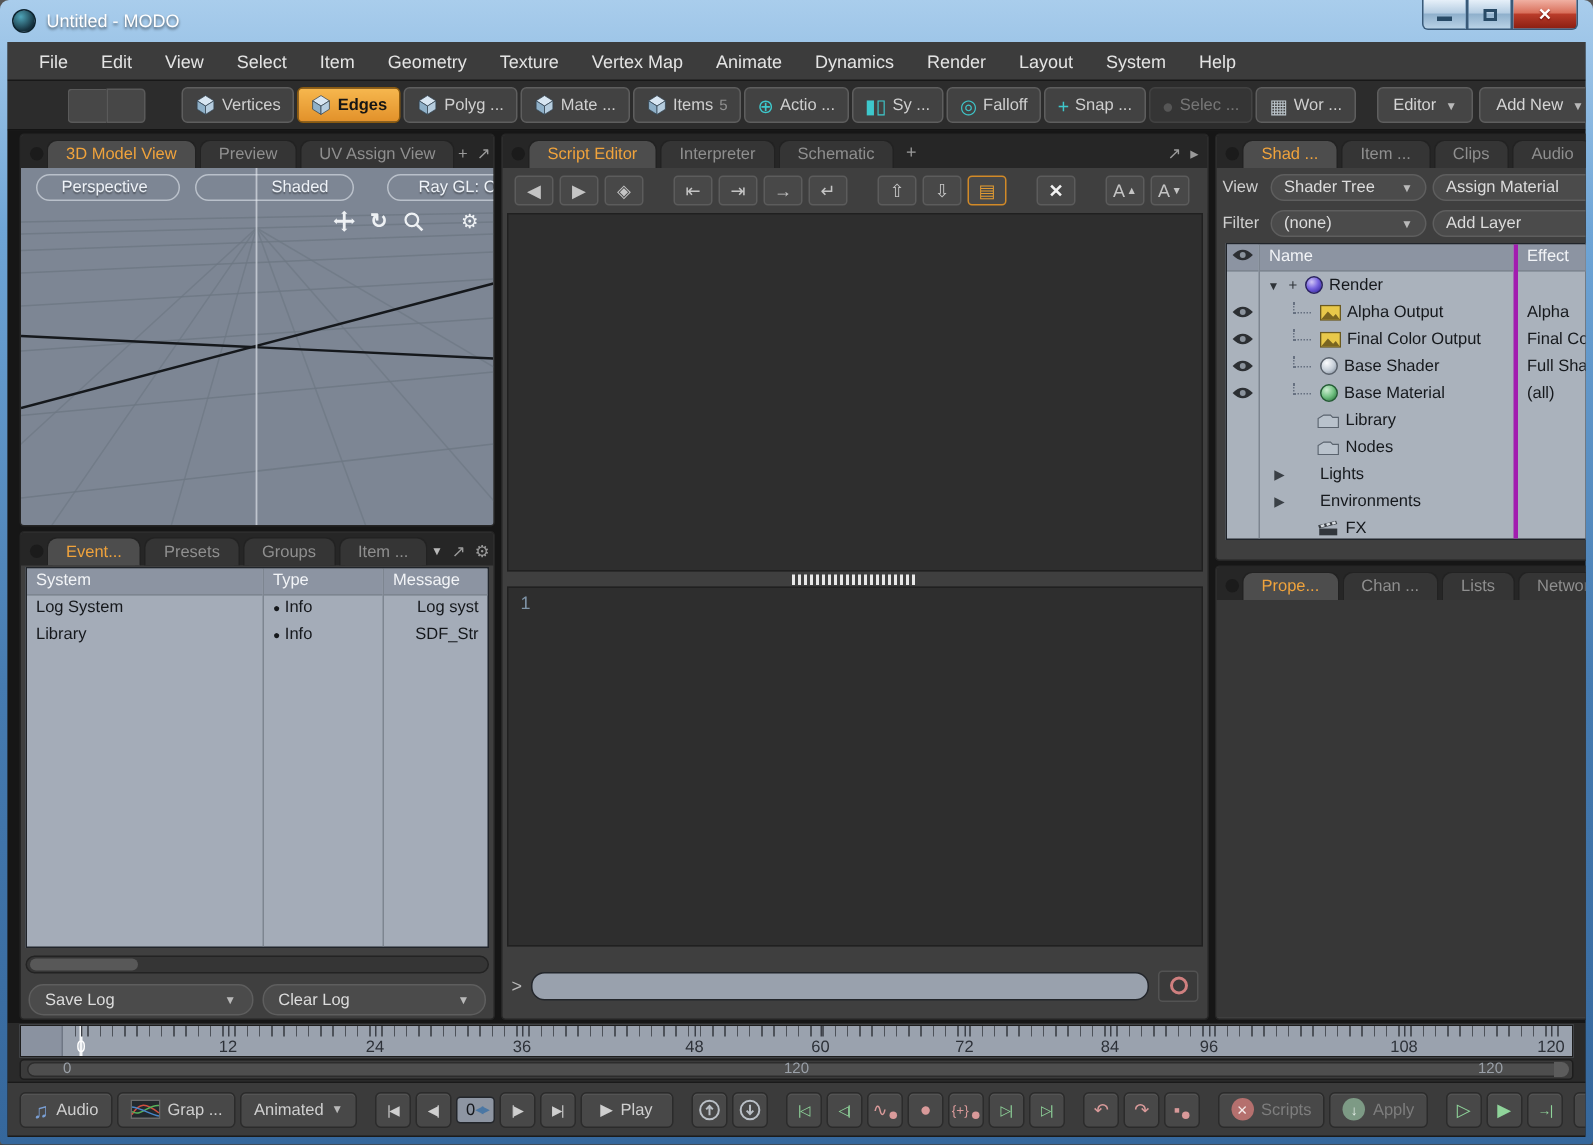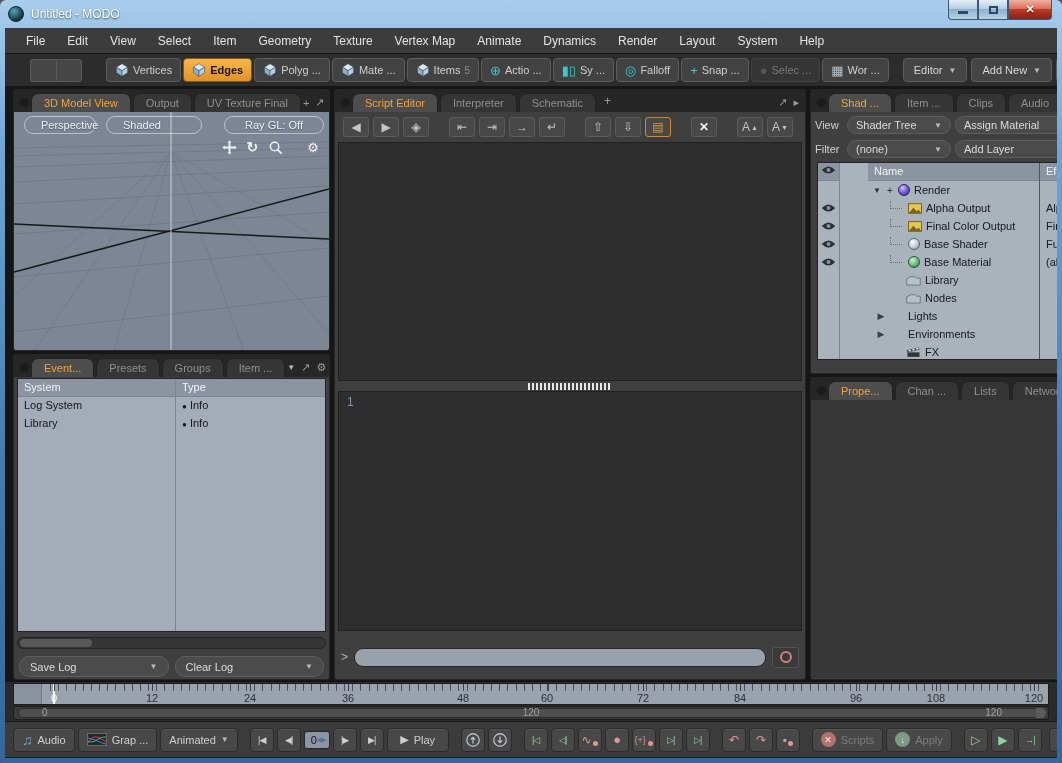"Vertices" .topbar { padding: 0 7px -> 0 22px }
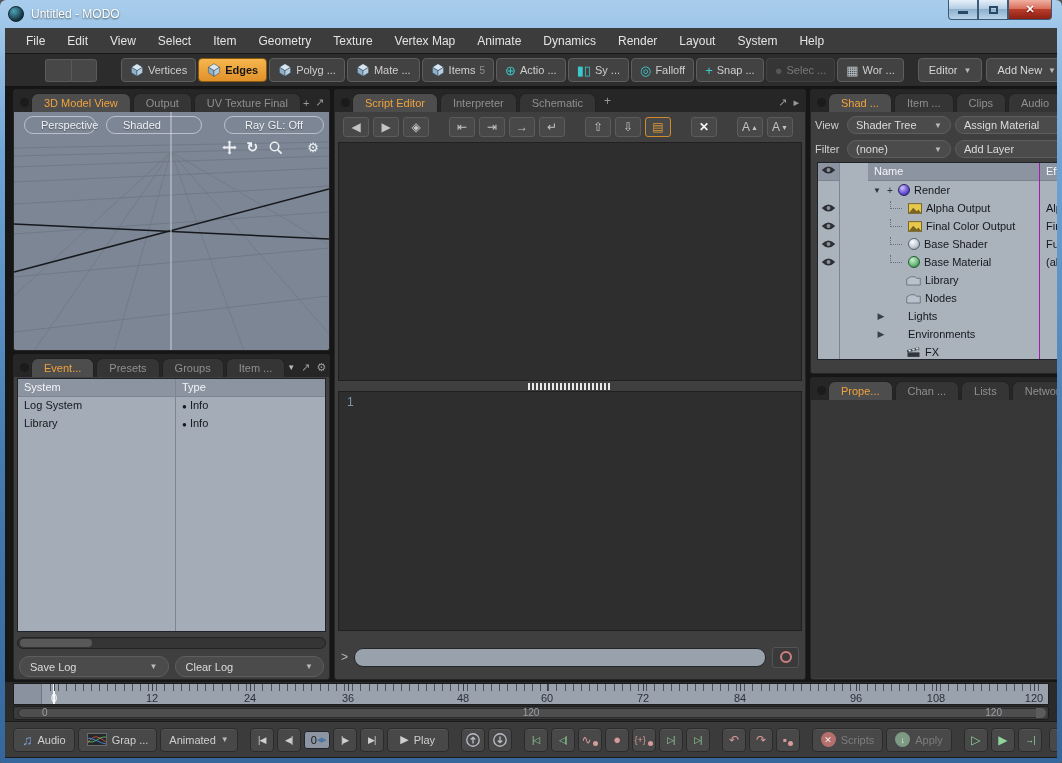"Output" span { text: Output -> Preview }
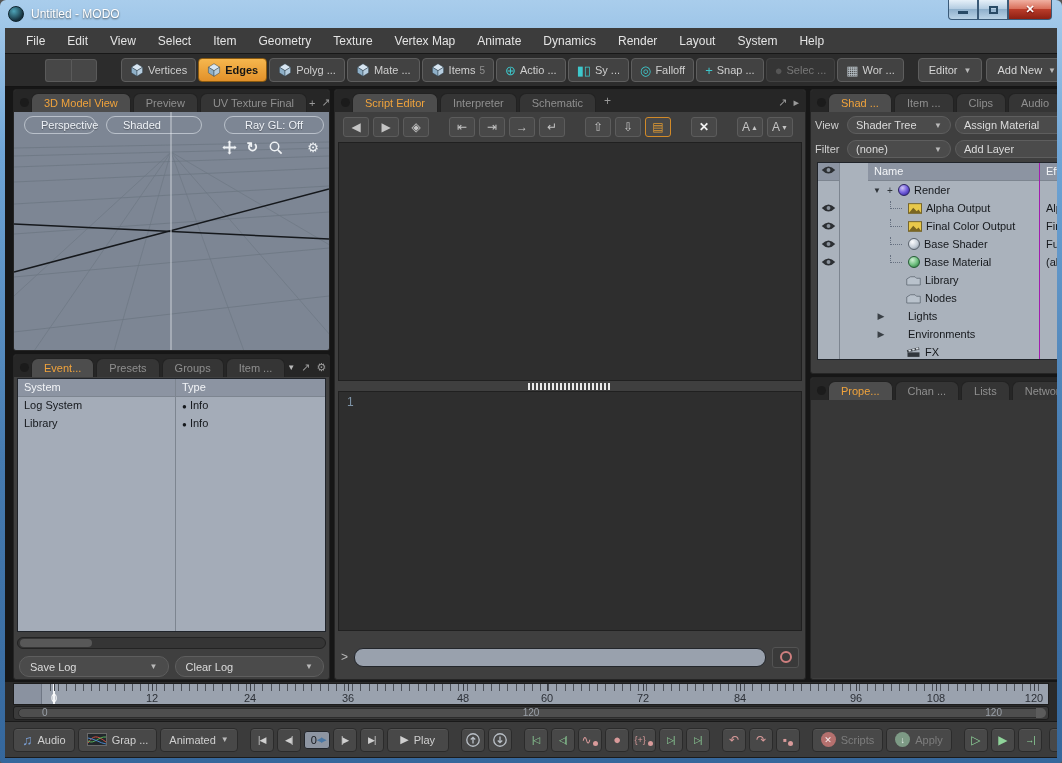"UV Texture Final" span { text: Texture Final -> Assign View }
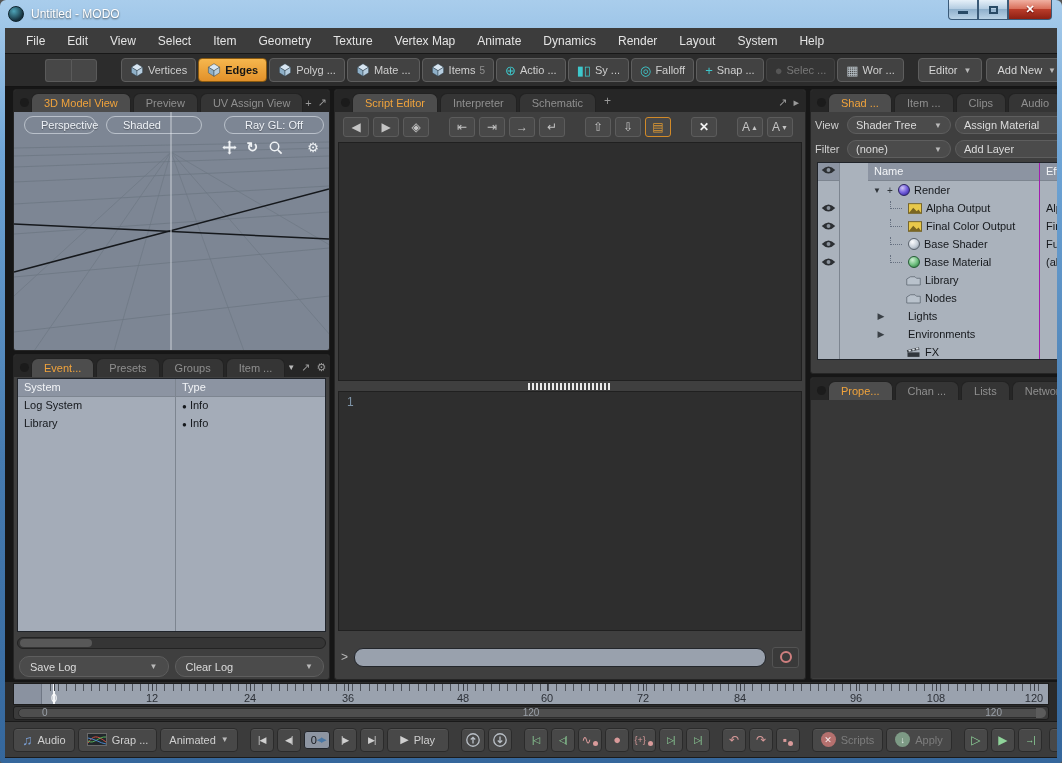"Perspective" div.pill { width: 72px -> 96px }
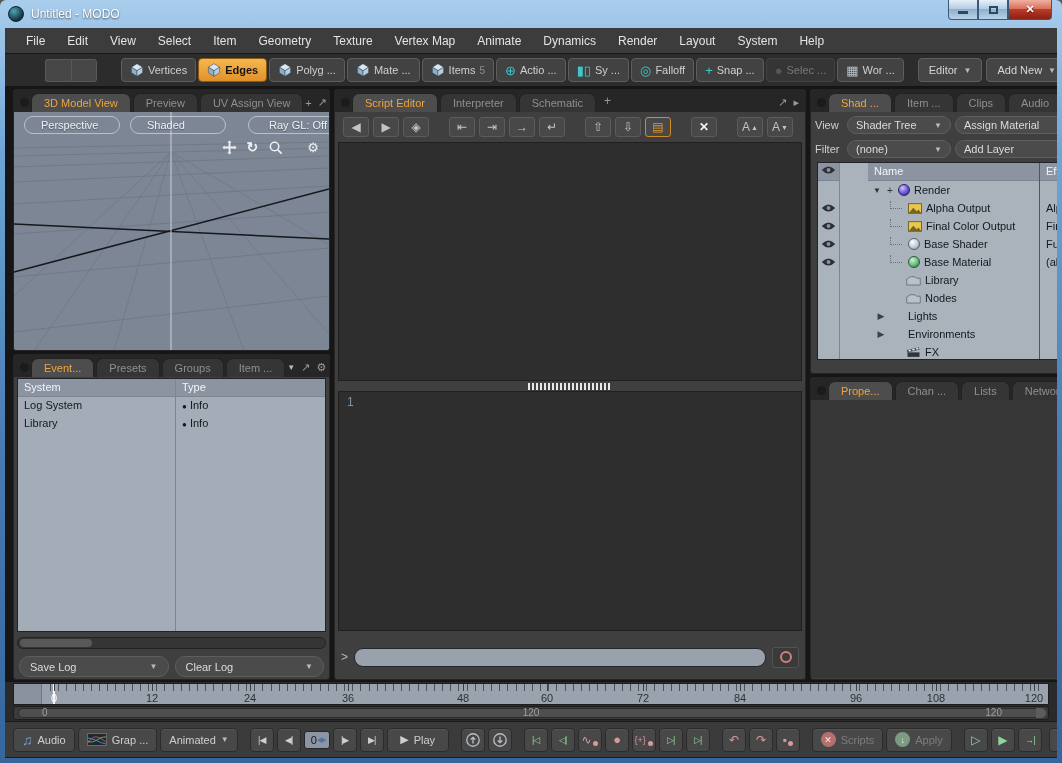"Shaded" div.pill { text-align: left -> right; width: 96px -> 106px }
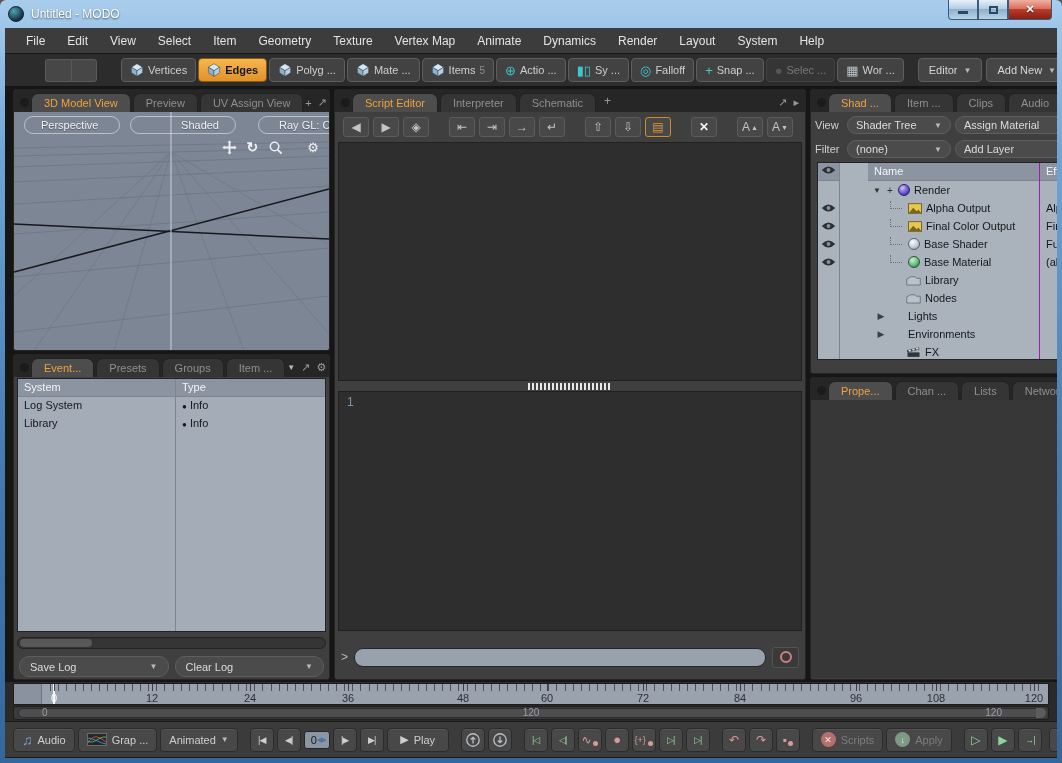"Name" .namecol { border-right: 1px solid #a21caf -> 3px solid #a21caf; margin-left: 28px -> none }
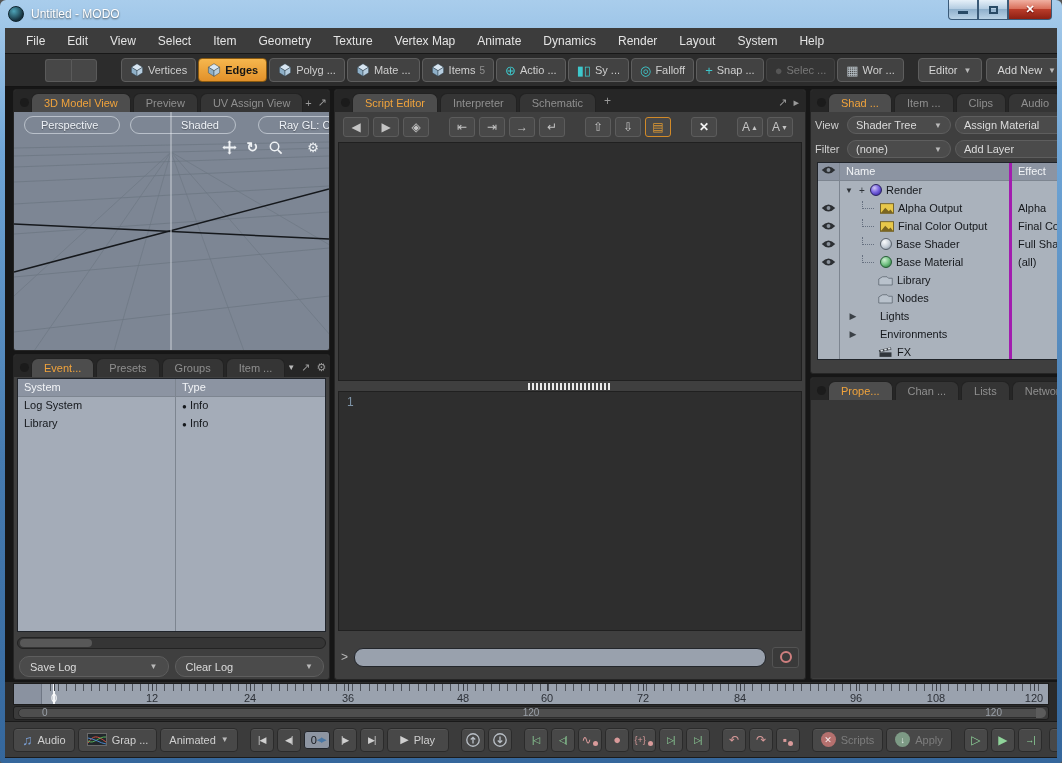"Message" div.evcol { html: none -> <div> <div>Message</div> <div>Log syst</div> <div>SDF_Str</div> </div> }
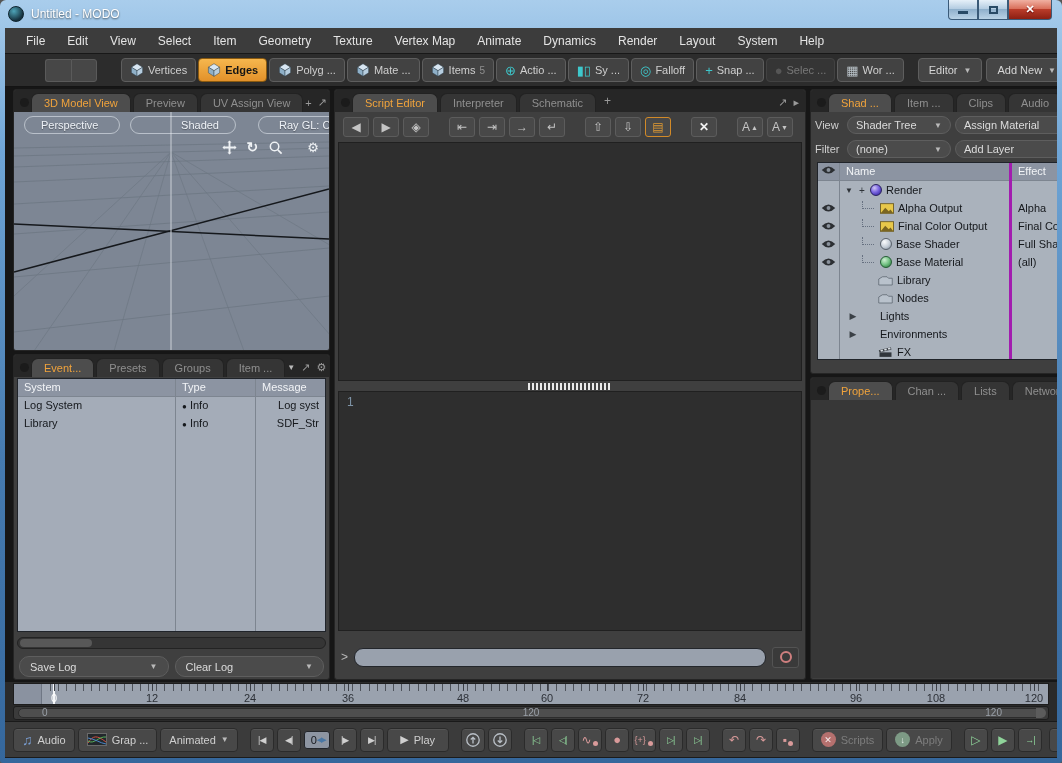"96" span.tklabel { left: 827px -> 777px }
